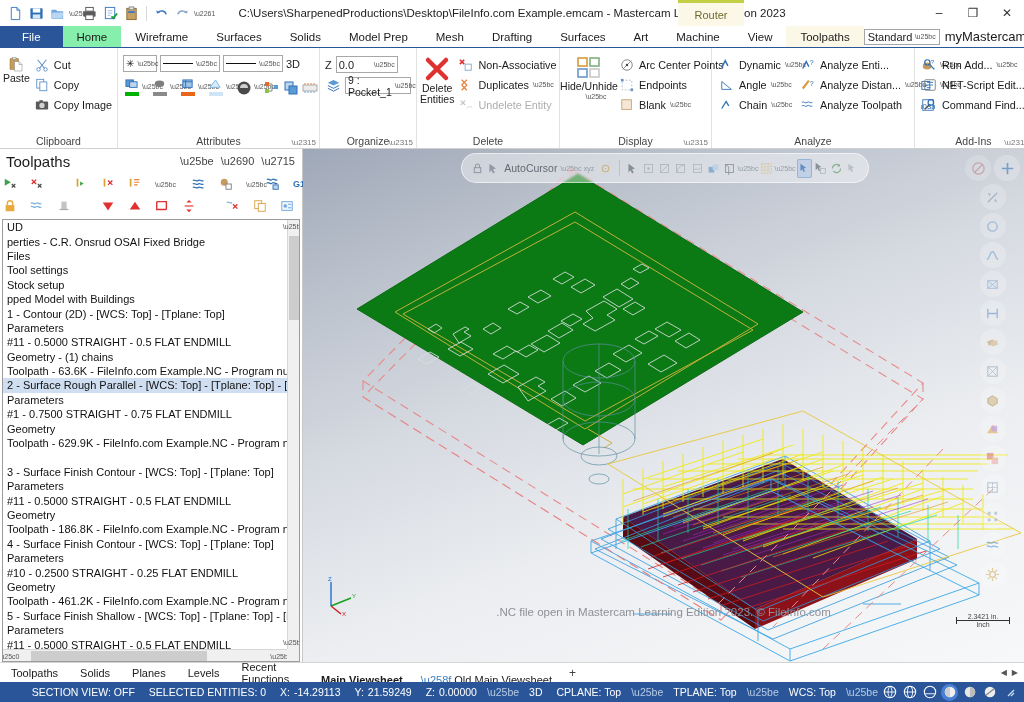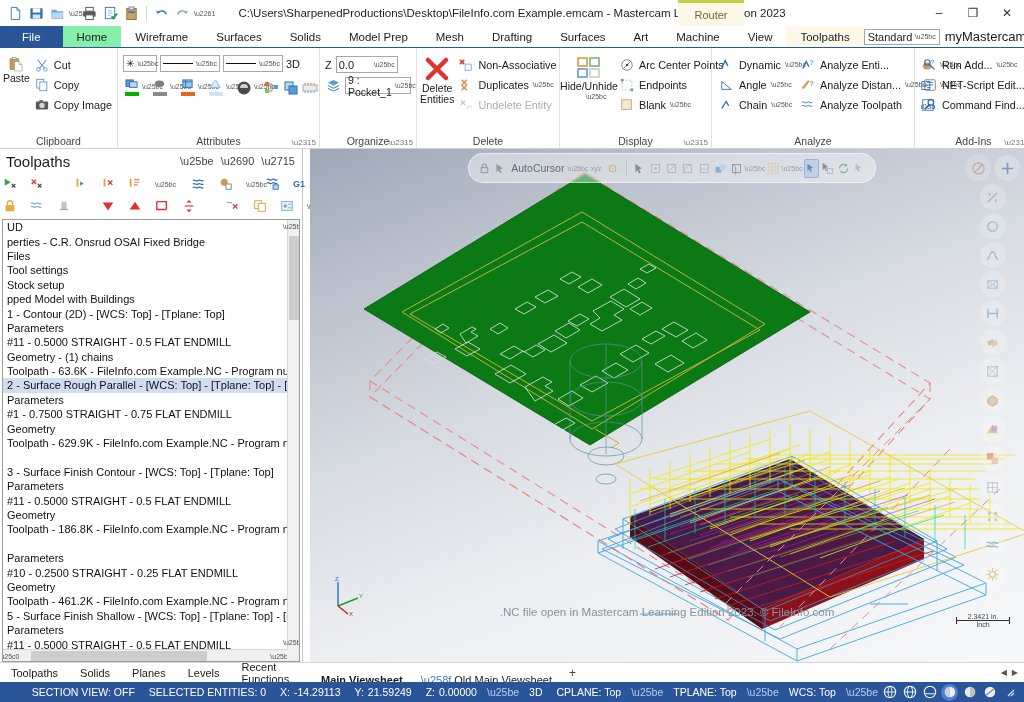"AutoCursor" .viewport { margin-left: 7px -> none }
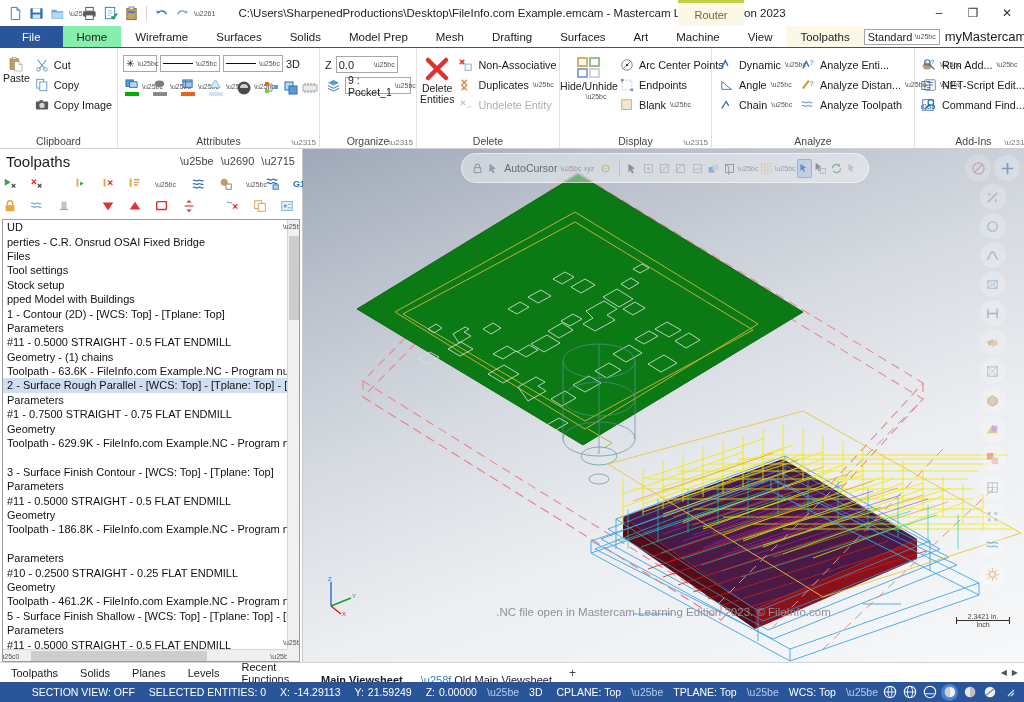"4 - Surface Finish Contour" span { html: none -> <span>4 - Surface Finish Contour - [WCS: Top] - [Tplane: Top]</span> }
